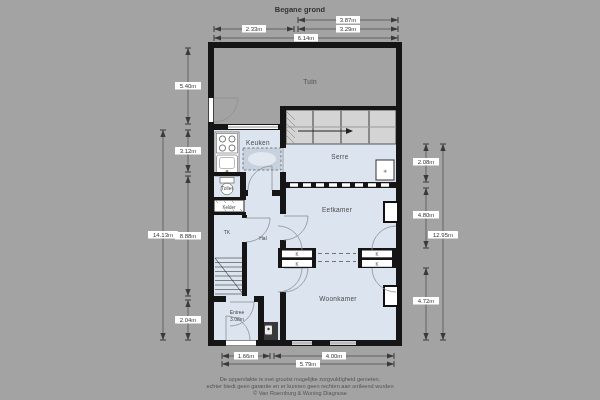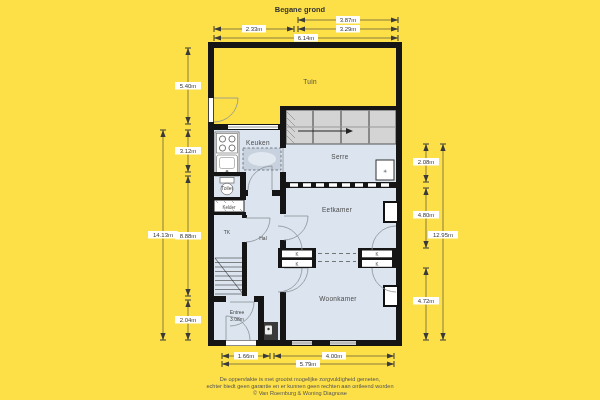"Begane grond" .page { background: #fde047 -> #a3a3a3 }
